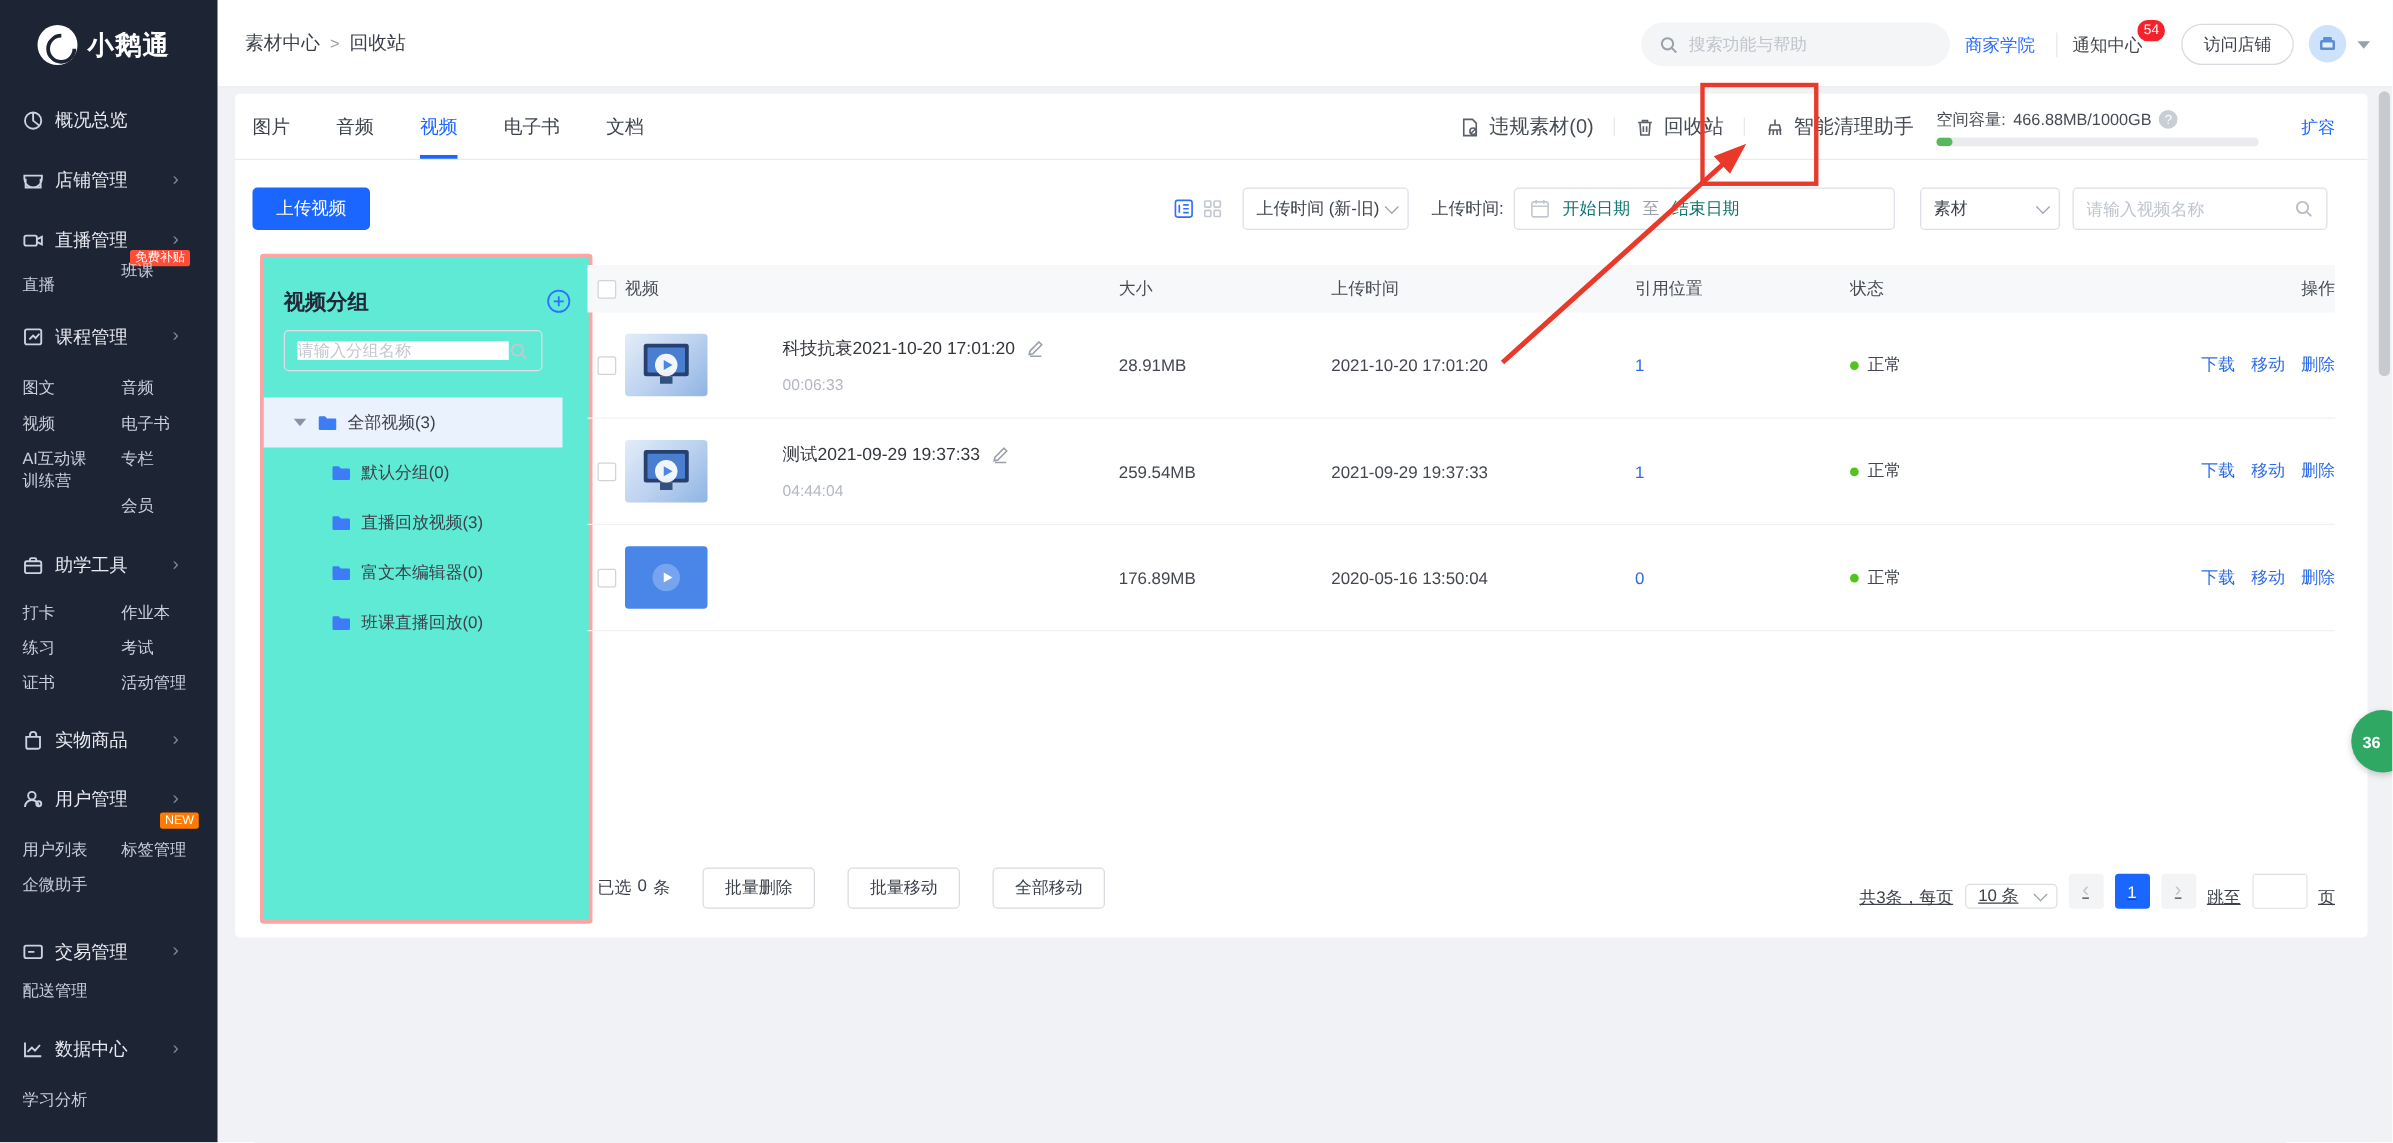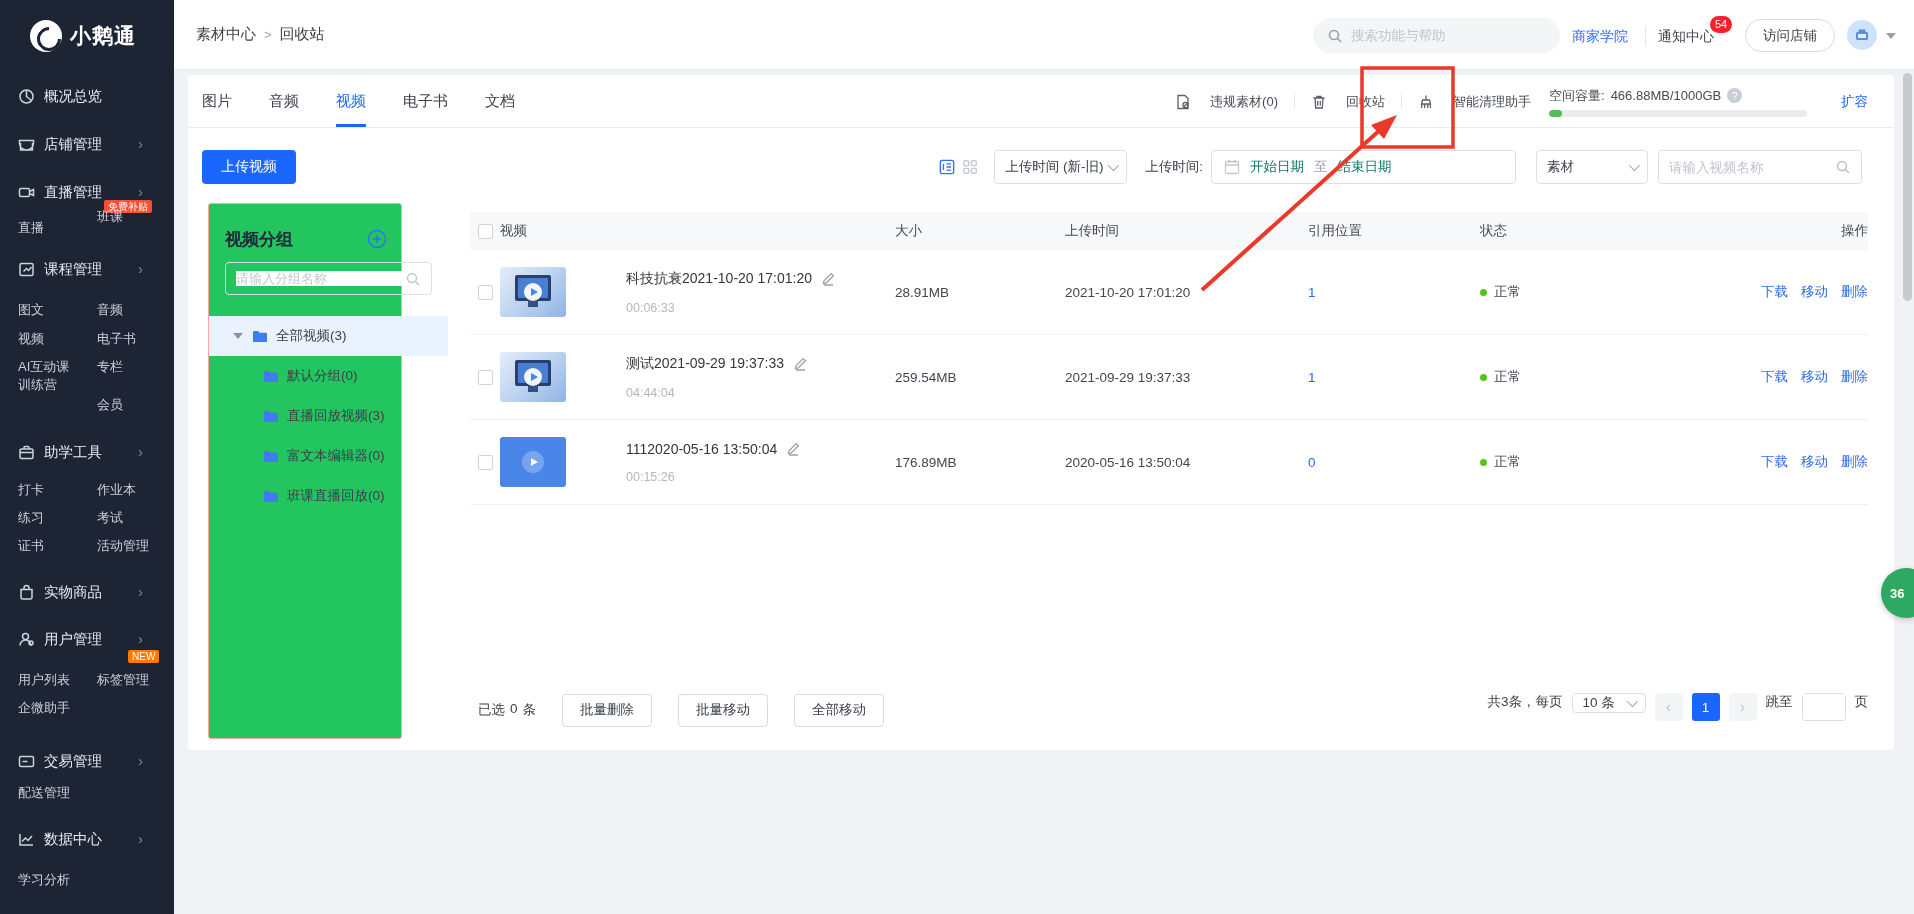"违规素材(0)" .tr-item { font-size: 13px -> 16px; gap: 19px -> 7px }
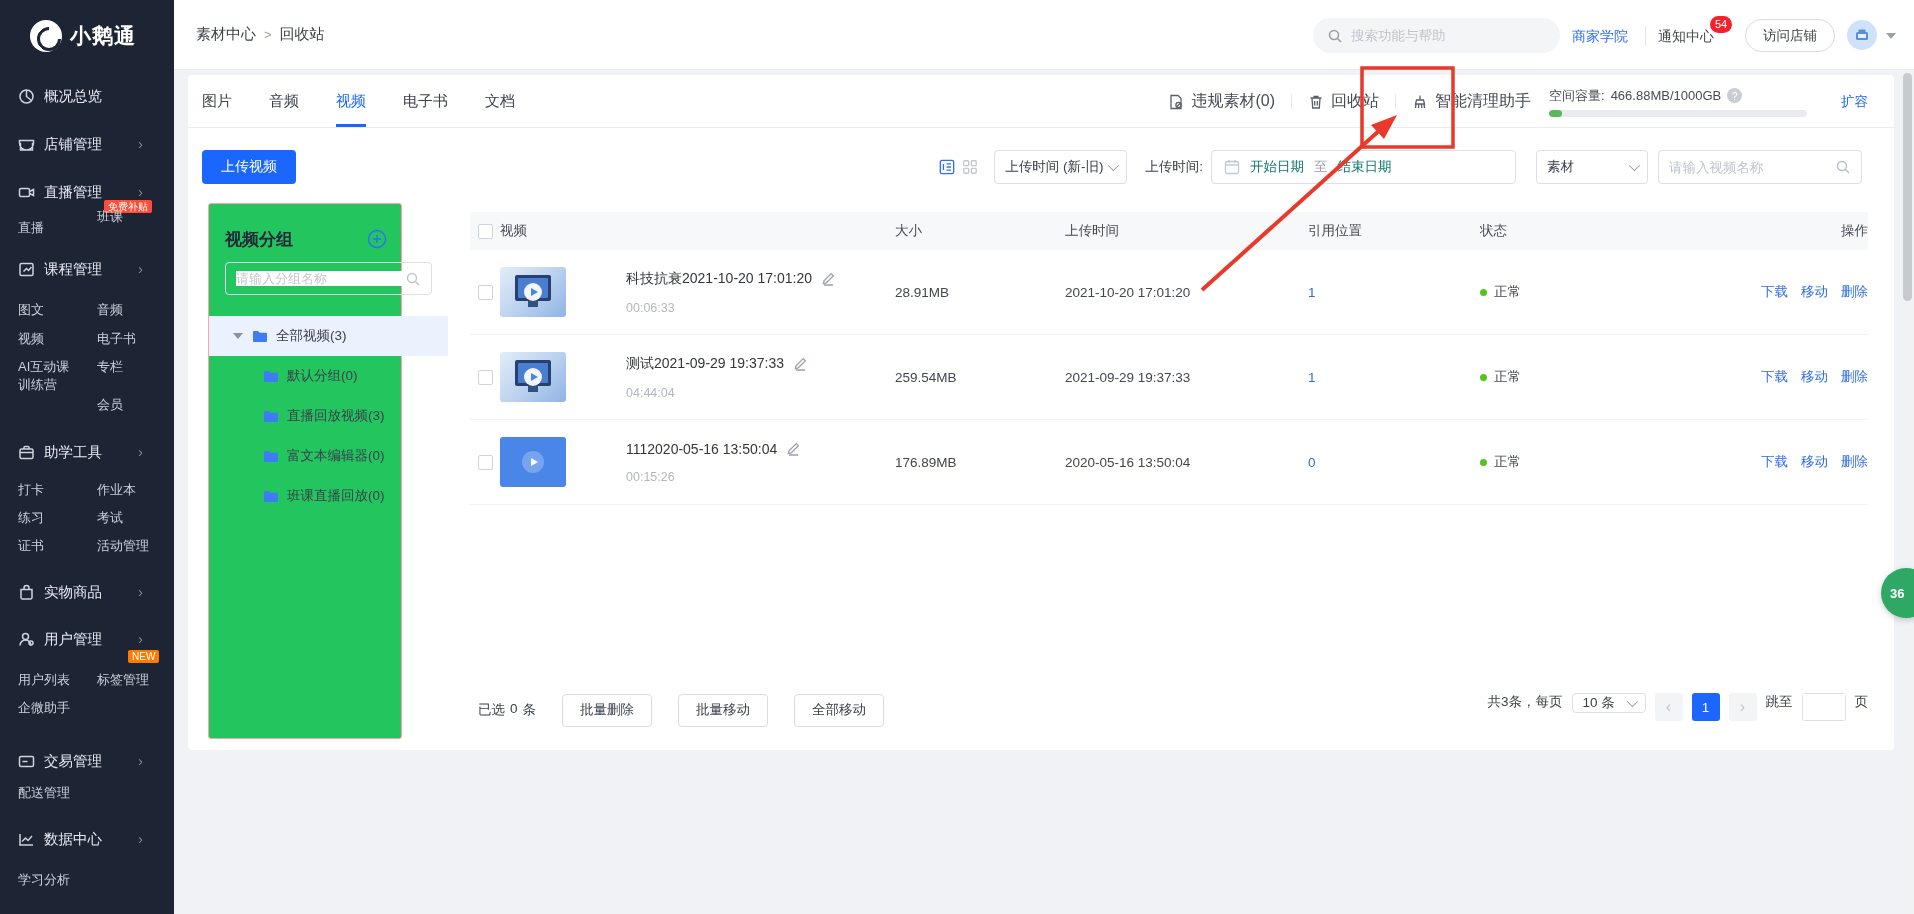"视频分组" .gpanel { background: #22c55e -> #5eead4; border: 1px solid #fca5a5 -> 3px solid #fca5a5; width: 194px -> 266px }
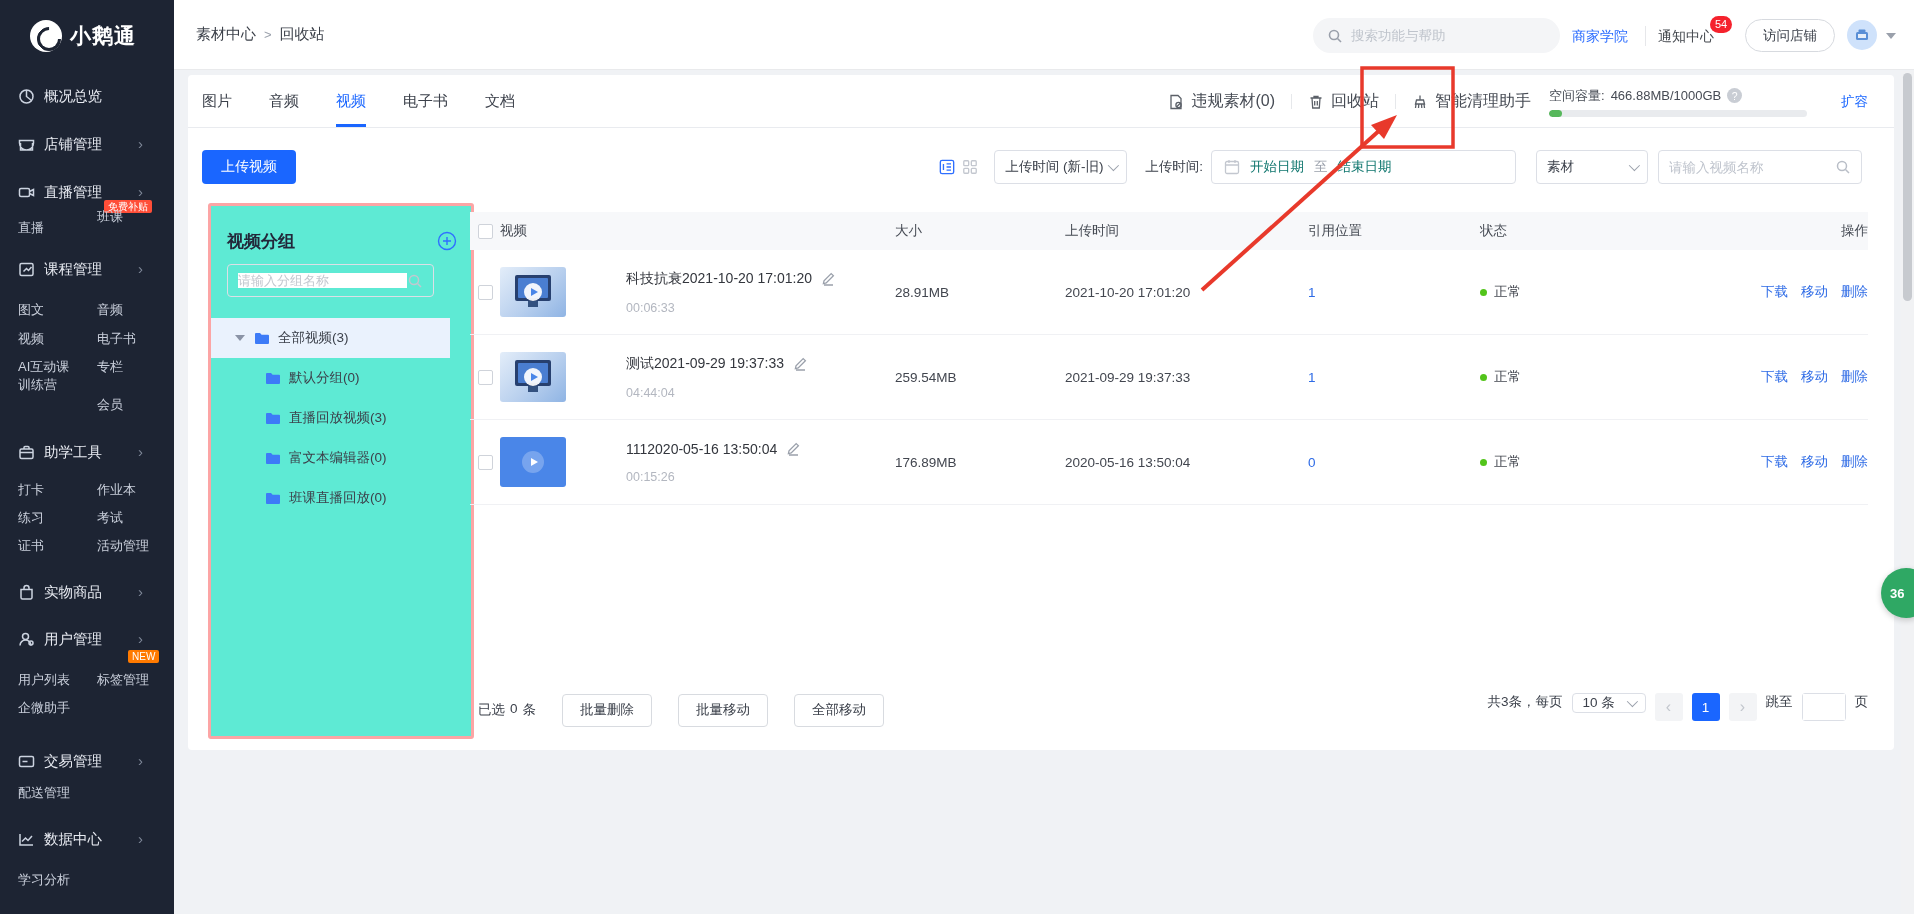"1112020-05-16 13:50:04" div.ninfo { html: <div> <div> <span>1112020-05-16 13:50:04</span> <svg> <path></path> </svg> </div> <div>00:15:26</div> </div> -> none }
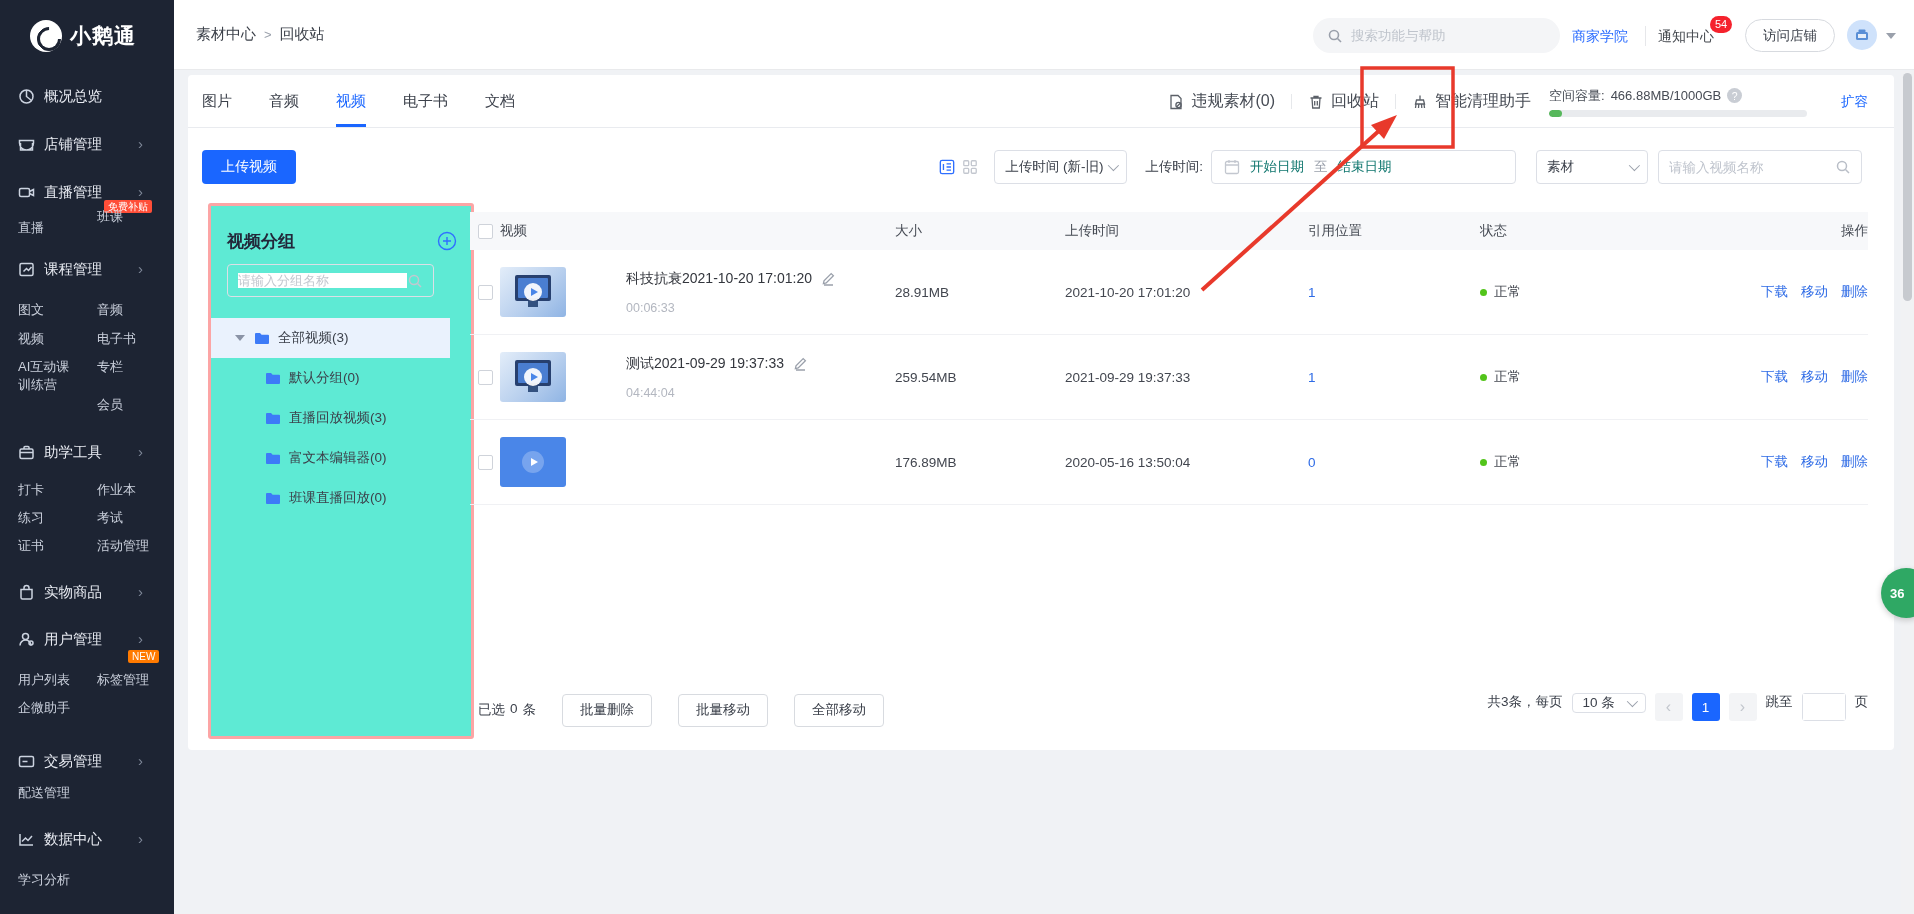"共3条，每页" .f-right { align-items: flex-start -> flex-end; text-decoration: none -> underline }
